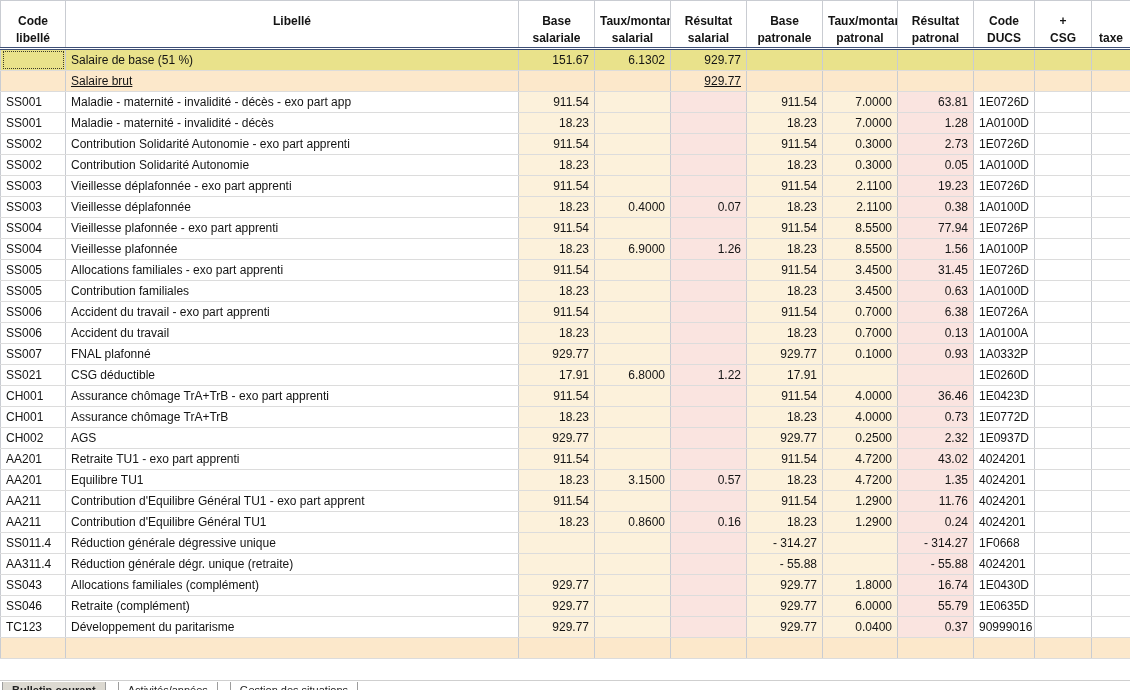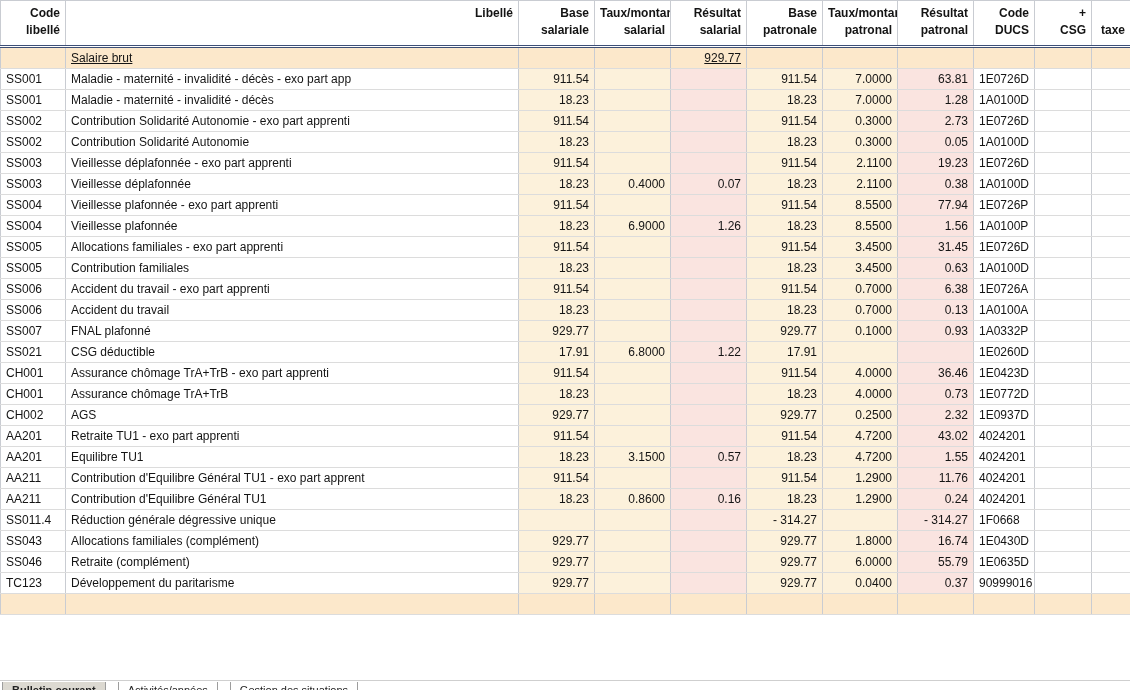"Code" .grid thead th { padding-top: 4px -> 12px; text-align: right -> center }
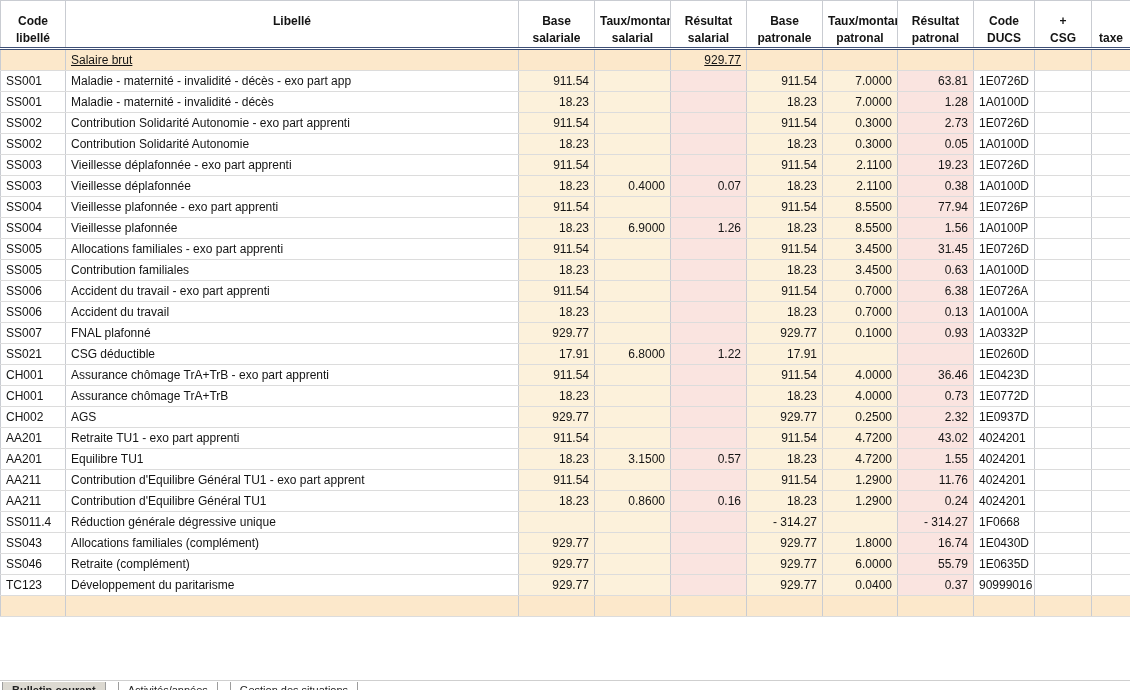"Salaire de base (51 %)" tr.row-selected { html: none -> <tr> <td></td> <td>Salaire de base (51 %)</td> <td>151.67</td> <td>6.1302</td> <td>929.77</td> <td></td> <td></td> <td></td> <td></td> <td></td> <td></td> </tr> }
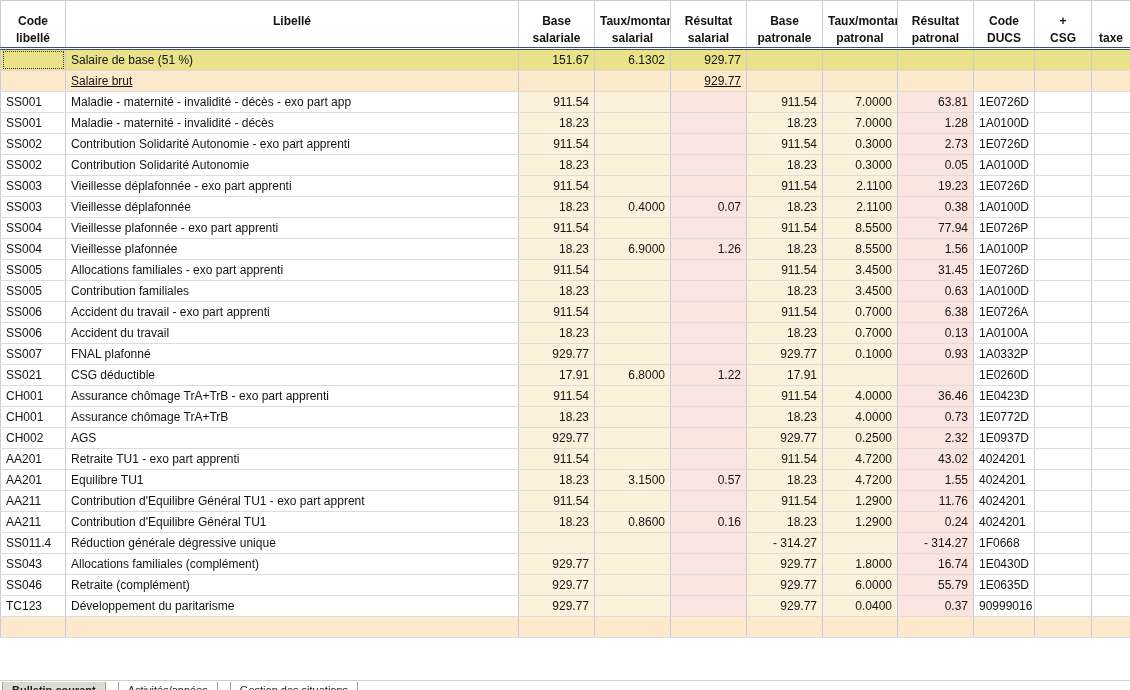"1.55" td.c-pink { text: 1.55 -> 1.35 }
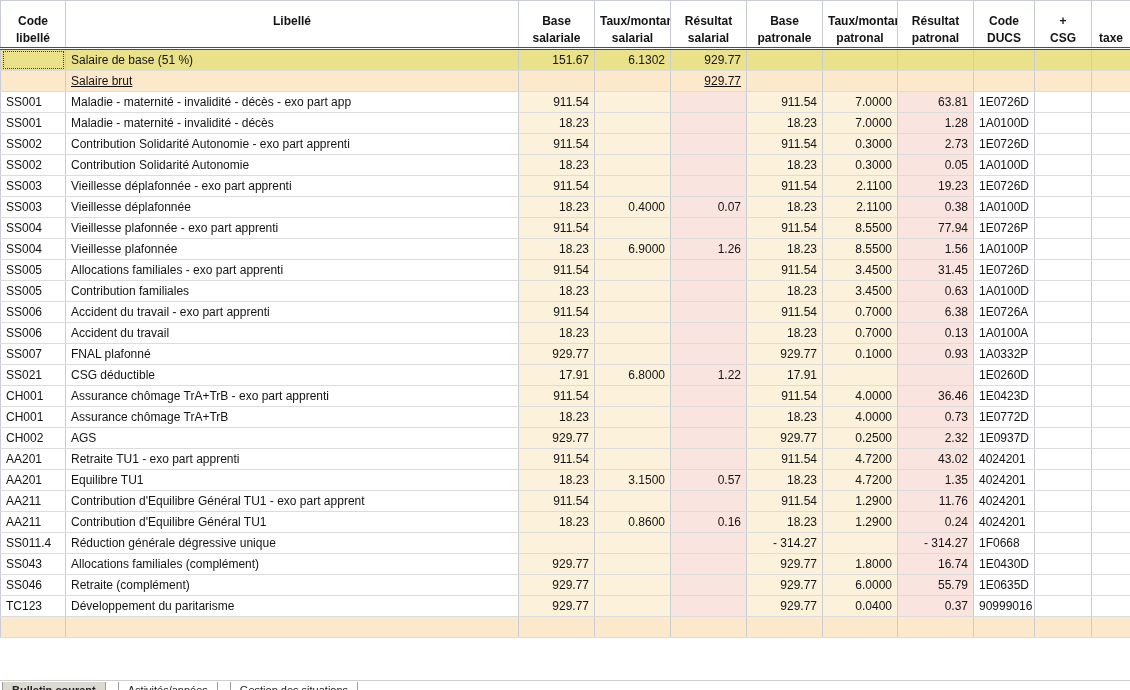"AA311.4" tr { html: none -> <tr> <td>AA311.4</td> <td>Réduction générale dégr. unique (retraite)</td> <td></td> <td></td> <td></td> <td>- 55.88</td> <td></td> <td>- 55.88</td> <td>4024201</td> <td></td> <td></td> </tr> }
